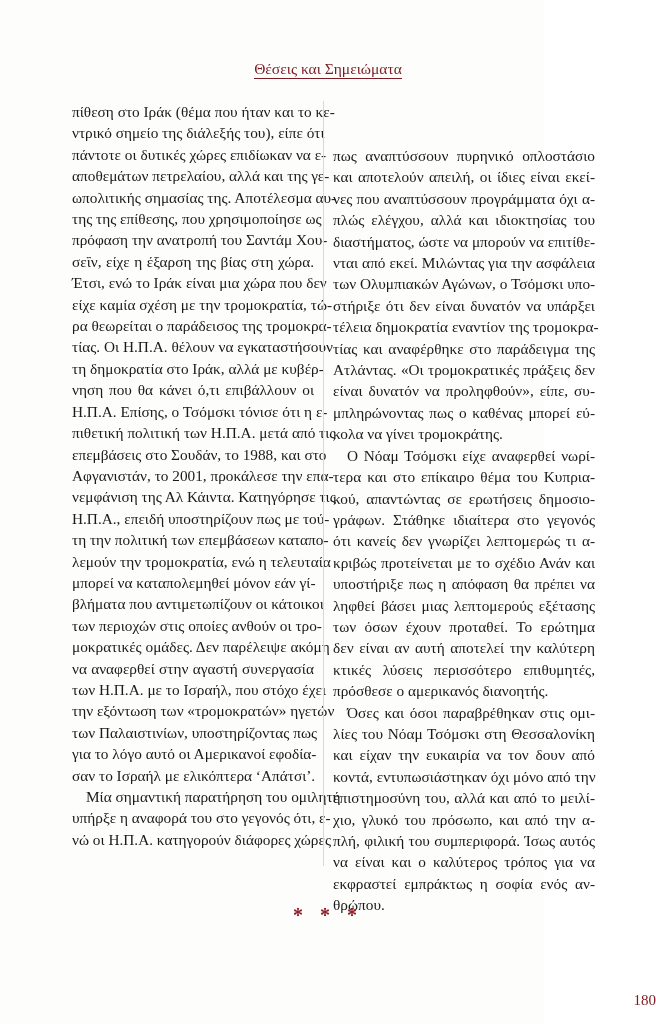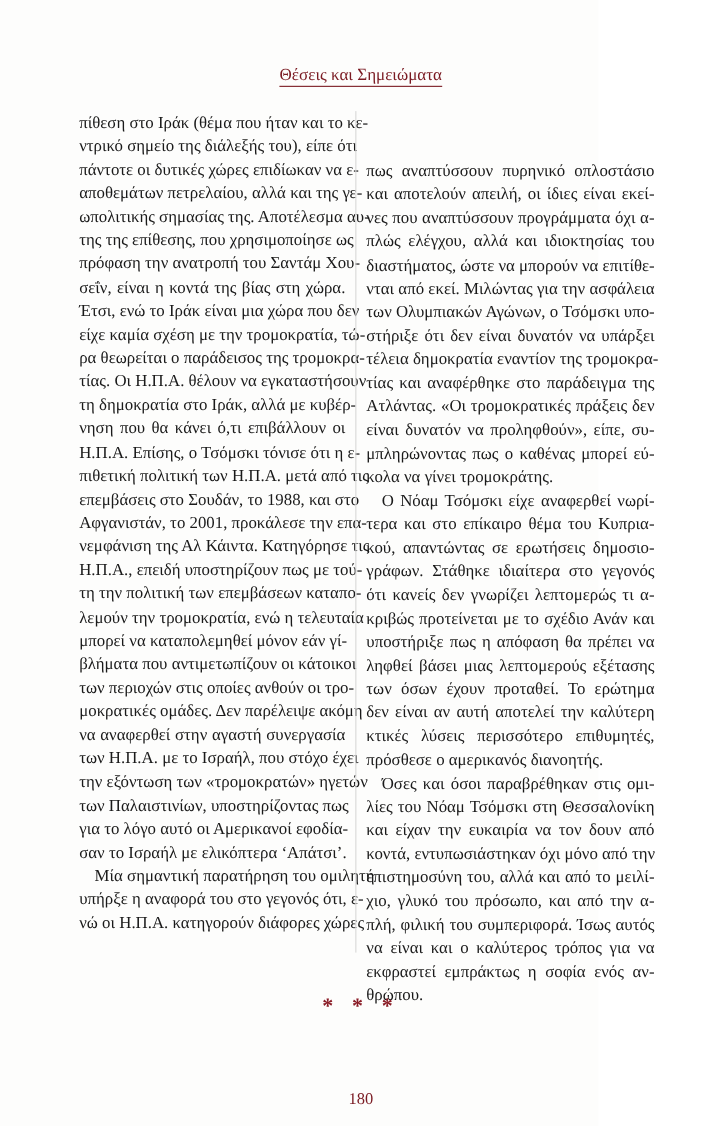"σεΐν, είναι η κοντά της" span.line { text: είναι η κοντά -> είχε η έξαρση }
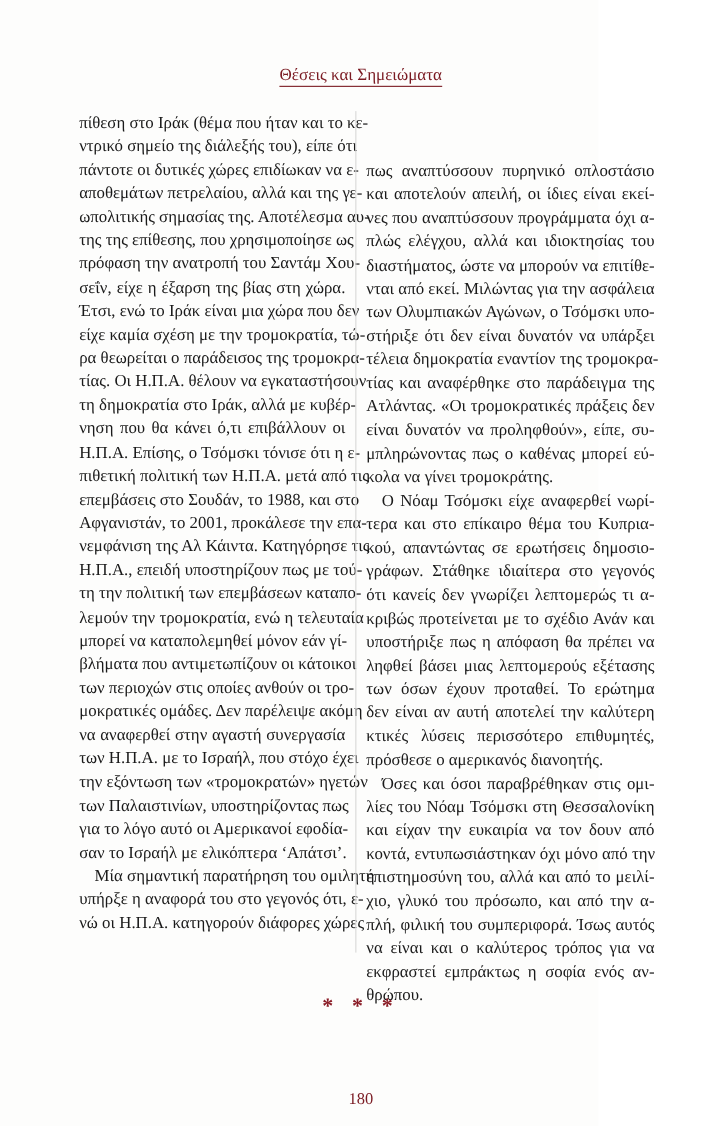"180" .folio { text-align: center -> right }
